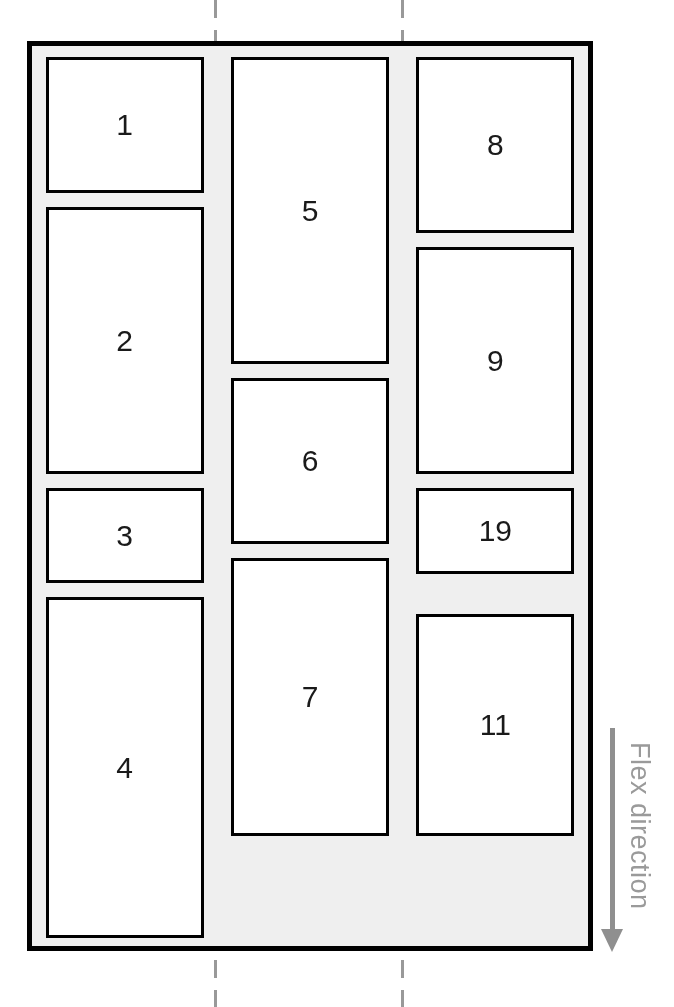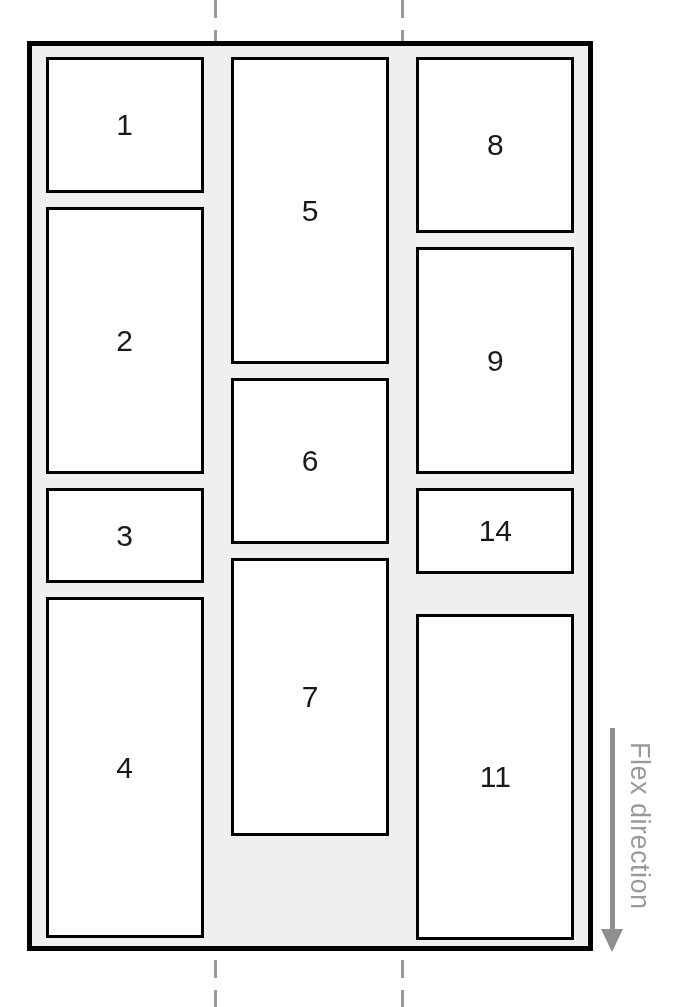"14" span { text: 14 -> 19 }
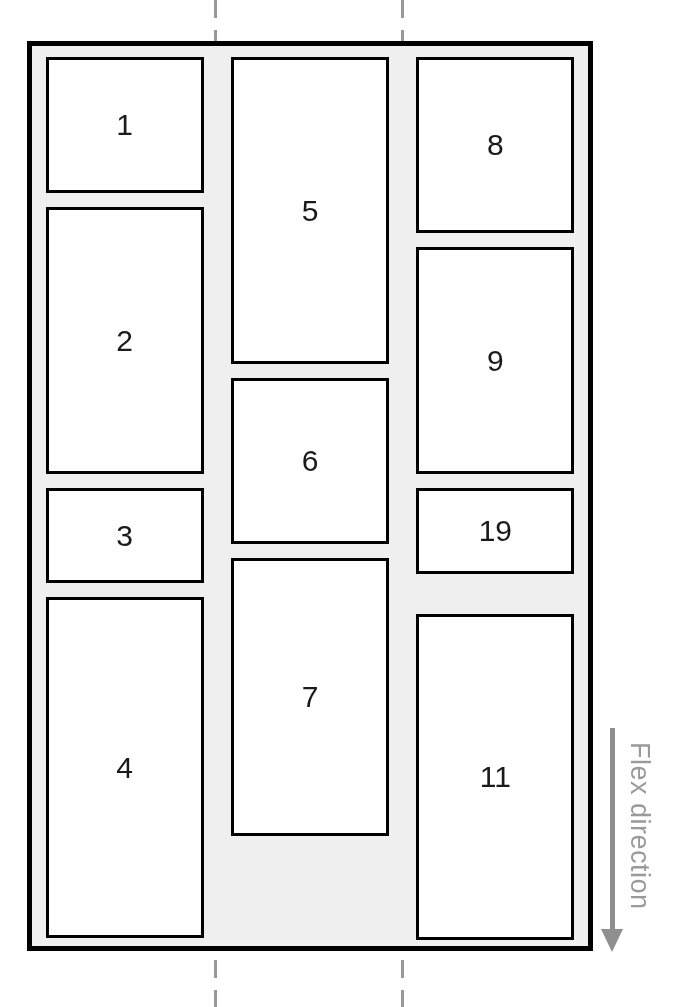"11" div.flex-item { height: 326px -> 222px }
